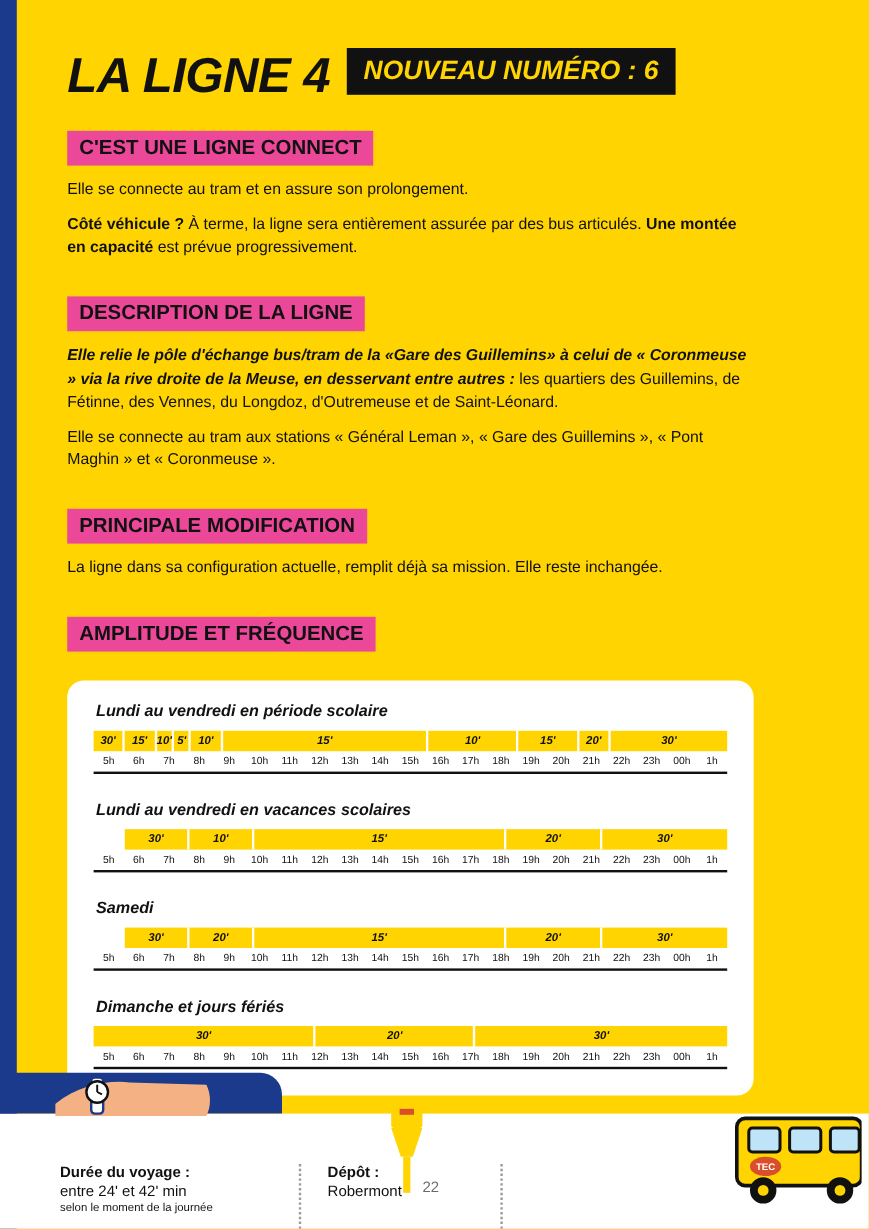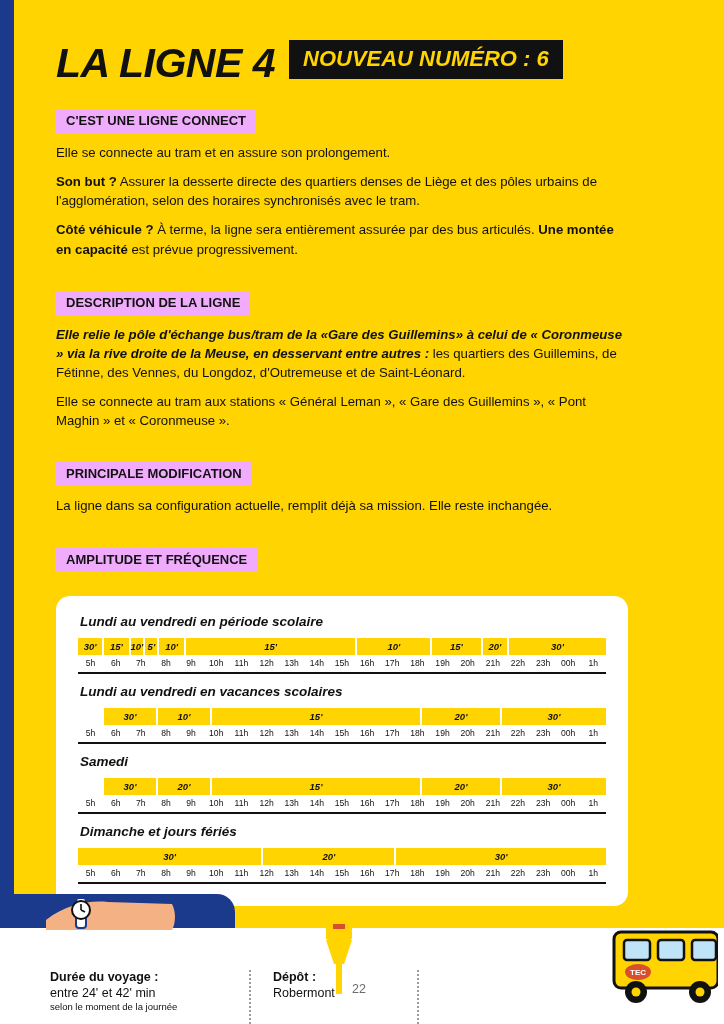"C'EST UNE LIGNE CONNECT" .section-head { background: #f0abfc -> #ec4899; font-size: 13px -> 17px }
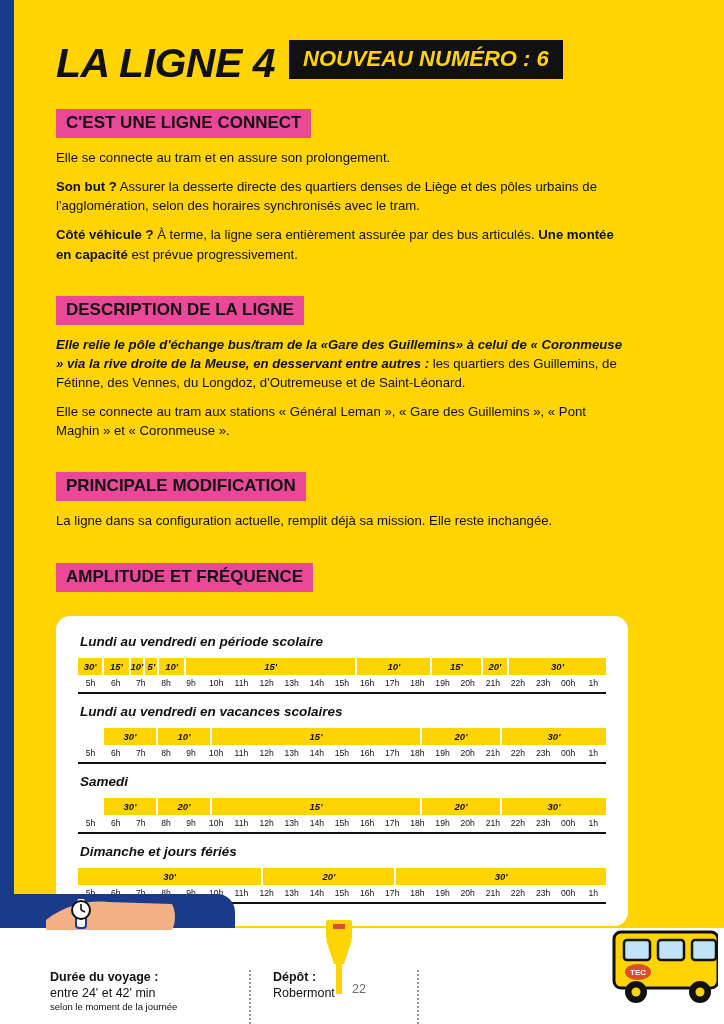"Son but ? Assurer la" p.body { html: <p><b>Son but ?</b><span> Assurer la desserte directe des quartiers denses de Liège et des pôles urbains de l'agglomération, selon des horaires synchronisés avec le tram.</span></p> -> none }
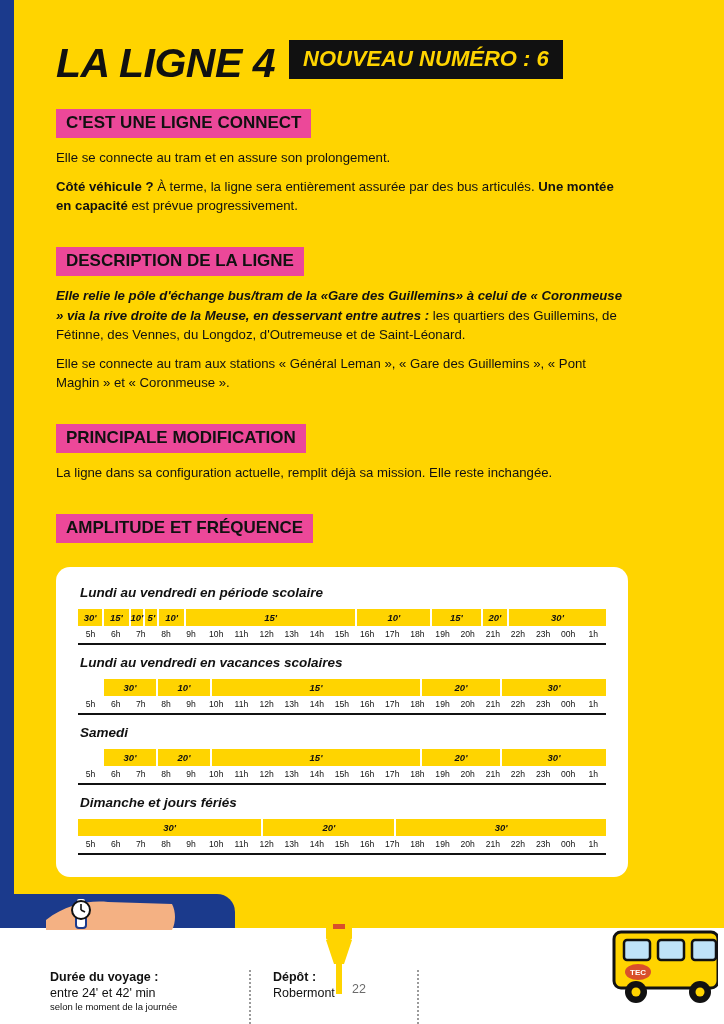"Lundi au vendredi en période" .tt-block { margin-bottom: 10px -> 22px }
